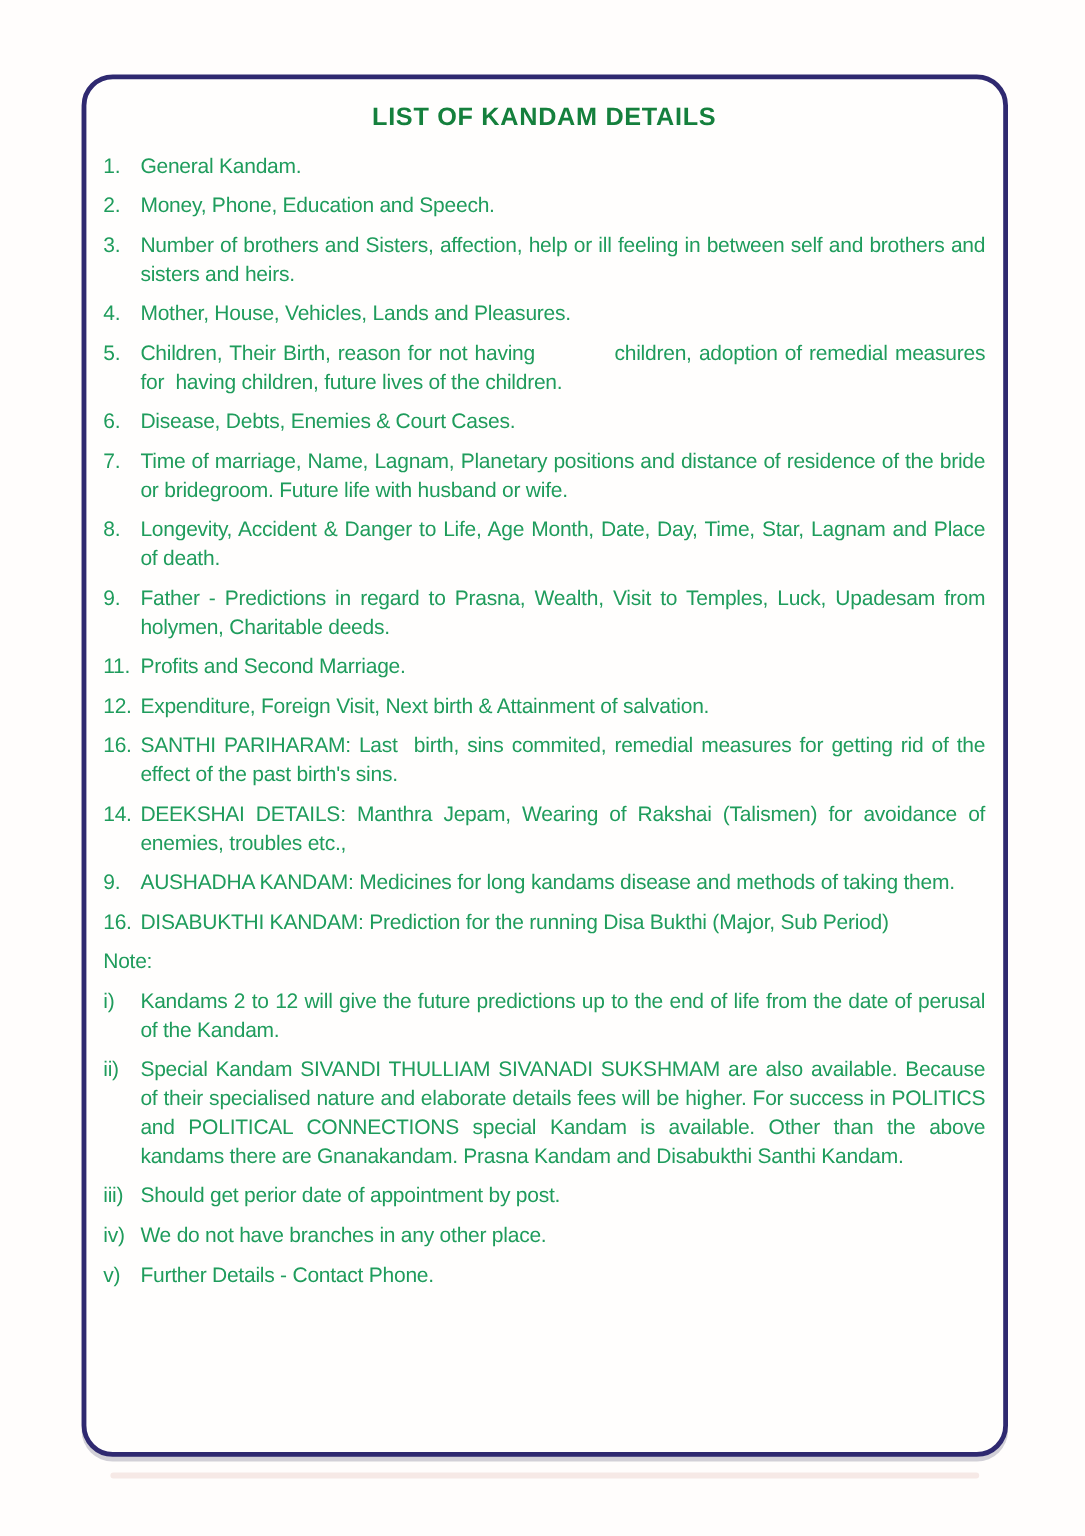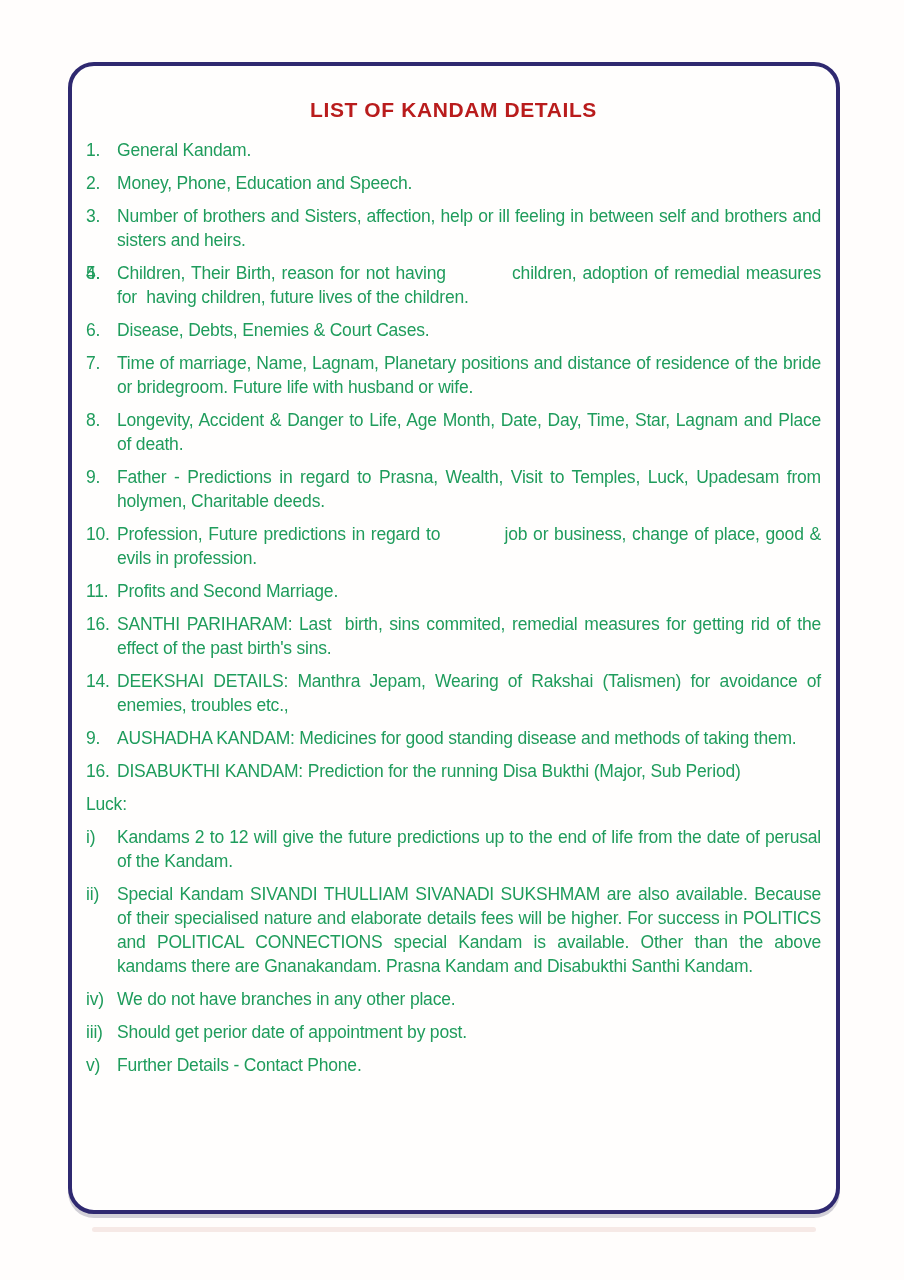"LIST OF KANDAM DETAILS" .title { color: #b91c1c -> #15803d; margin: 16px 0 16px 0 -> 4px 0 16px 0 }
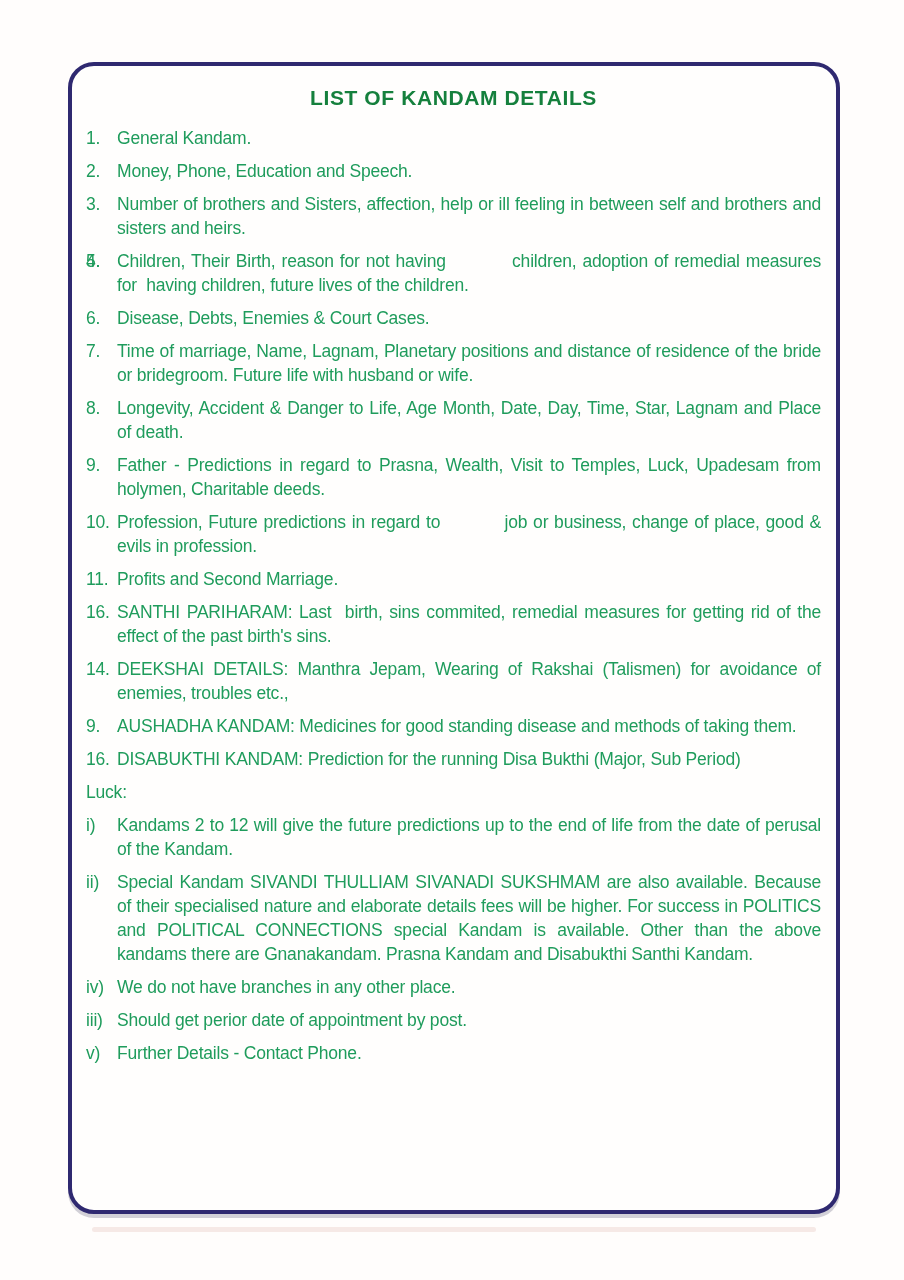"Mother, House, Vehicles, Lands and" span { html: none -> <span>Mother, House, Vehicles, Lands and Pleasures.</span> }
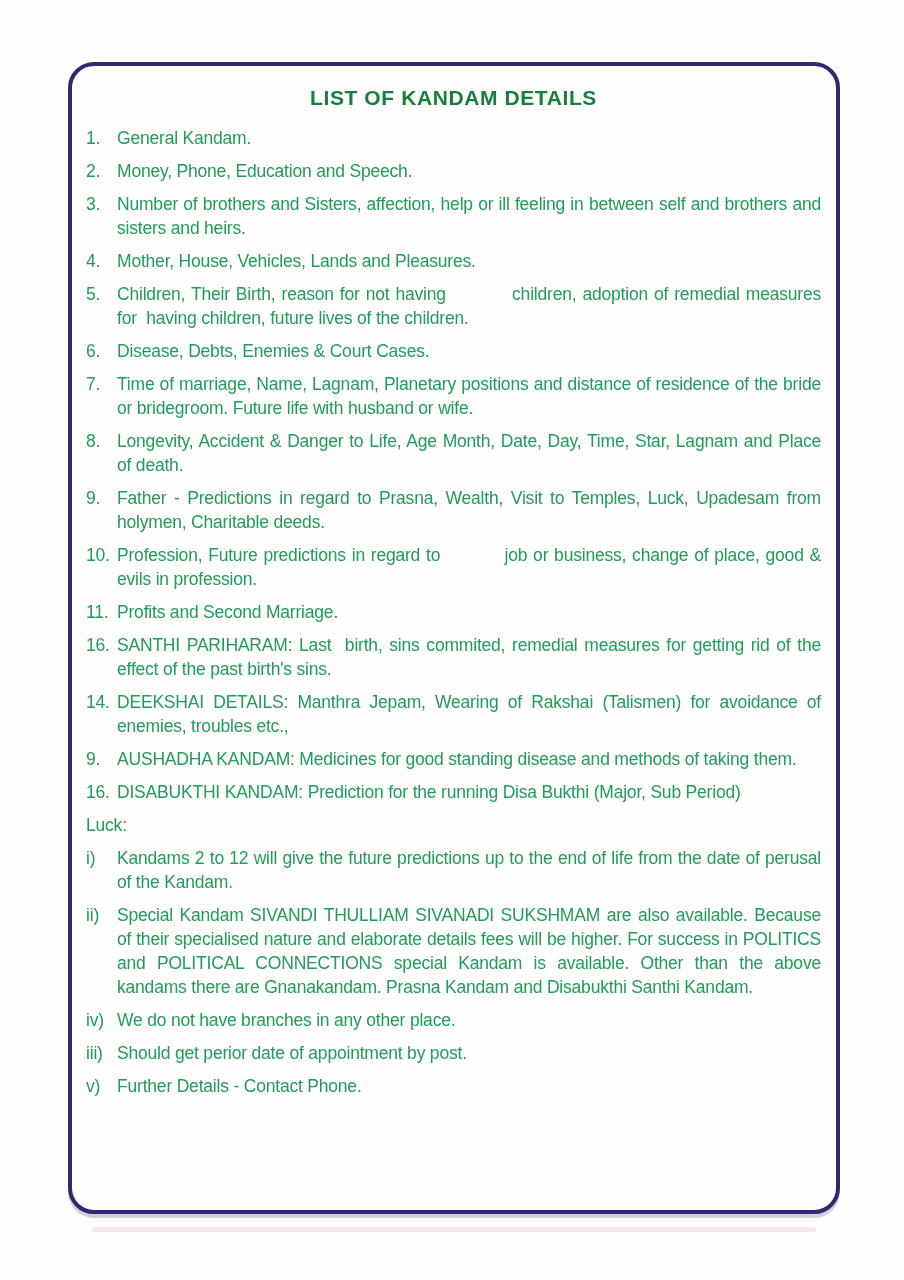"10." div.item { html: <div> <span>10.</span><span></span><span>Profession, Future predictions in regard to&nbsp;&nbsp;&nbsp;&nbsp;&nbsp;&nbsp;&nbsp;&nbsp;&nbsp;&nbsp; job or business, change of place, good &amp; evils in profession.</span> </div> -> none }
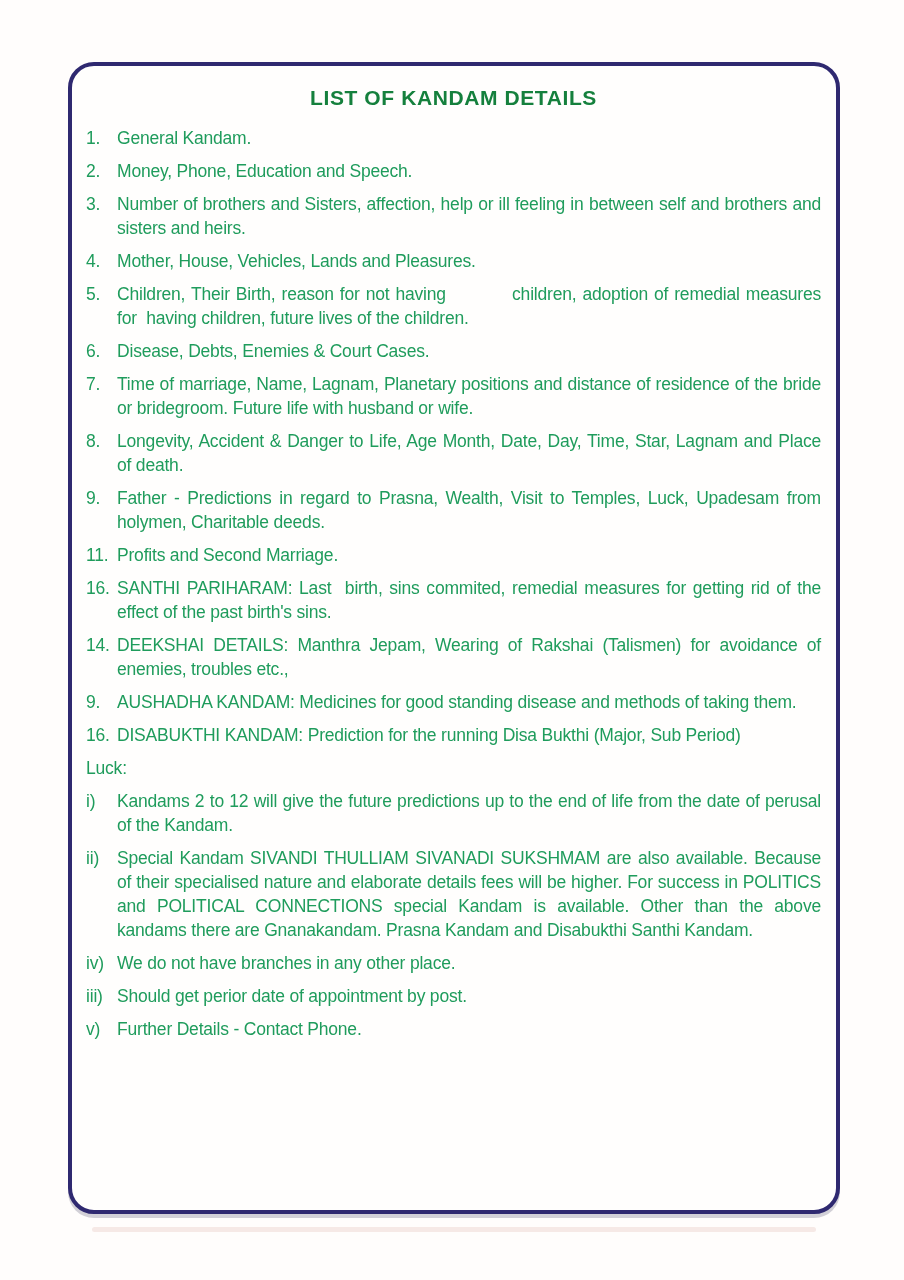"12." div.item { html: none -> <div> <span>12.</span><span></span><span>Expenditure, Foreign Visit, Next birth &amp; Attainment of salvation.</span> </div> }
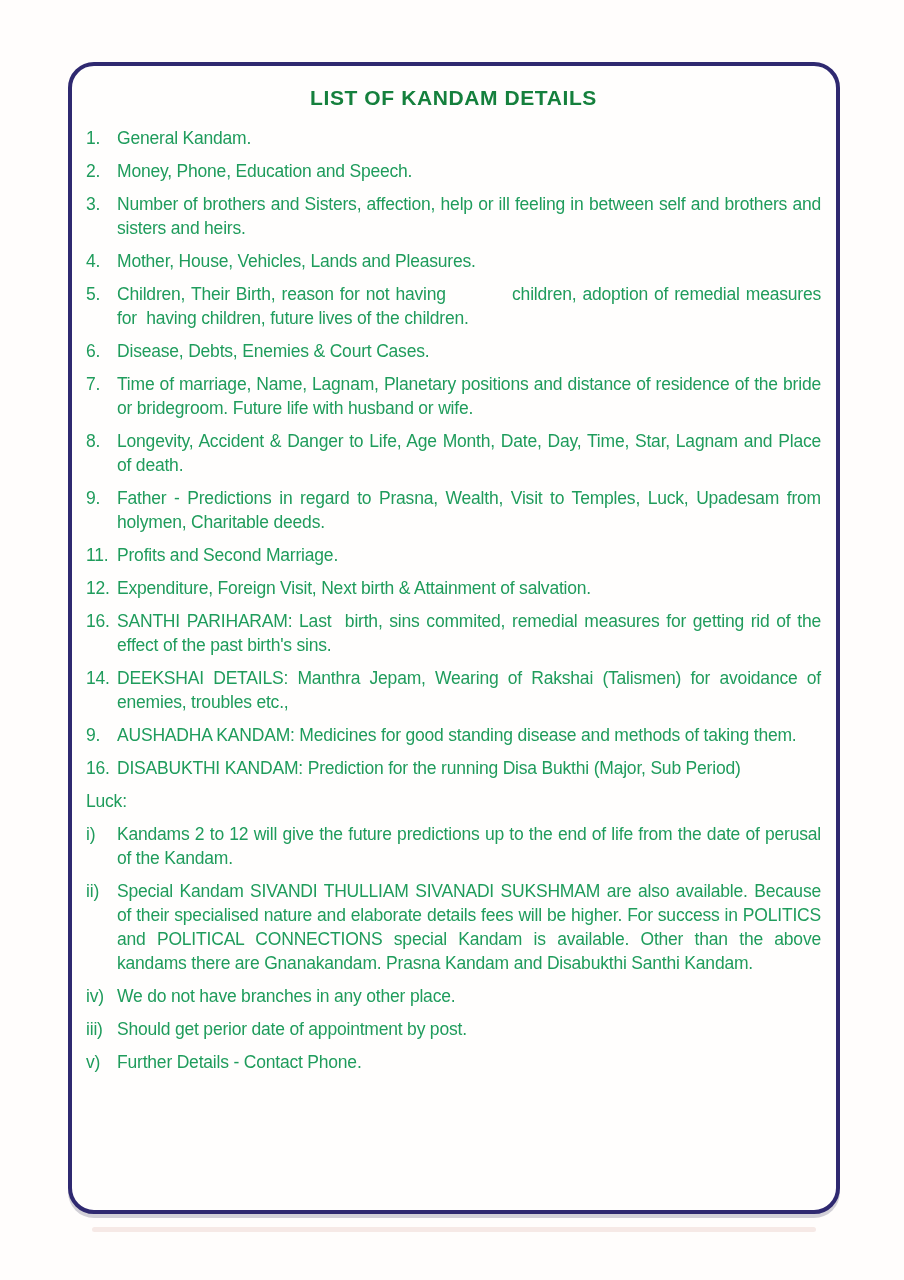"Medicines for good standing disease" span { text: good standing -> long kandams }
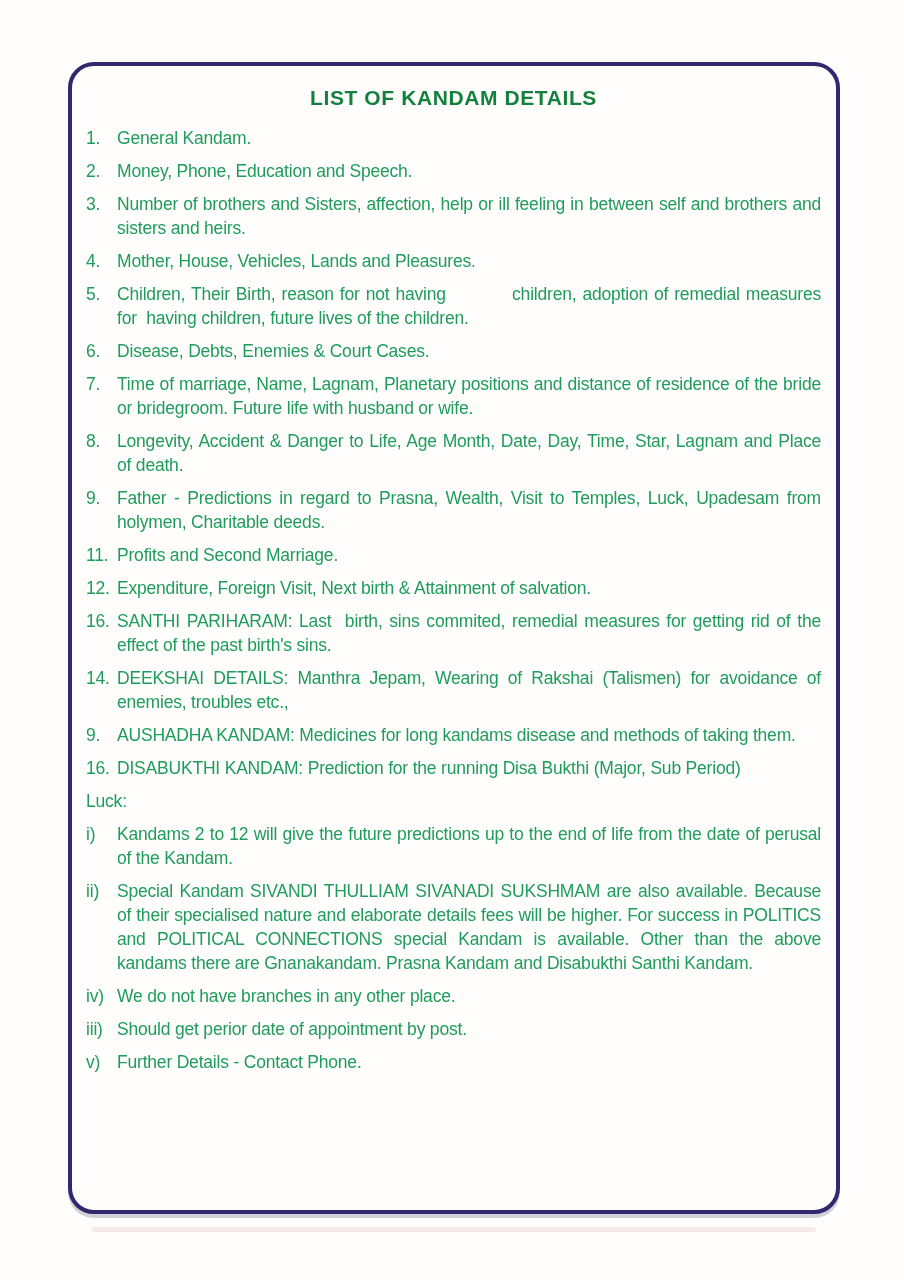"Luck:" div.note-label { text: Luck -> Note }
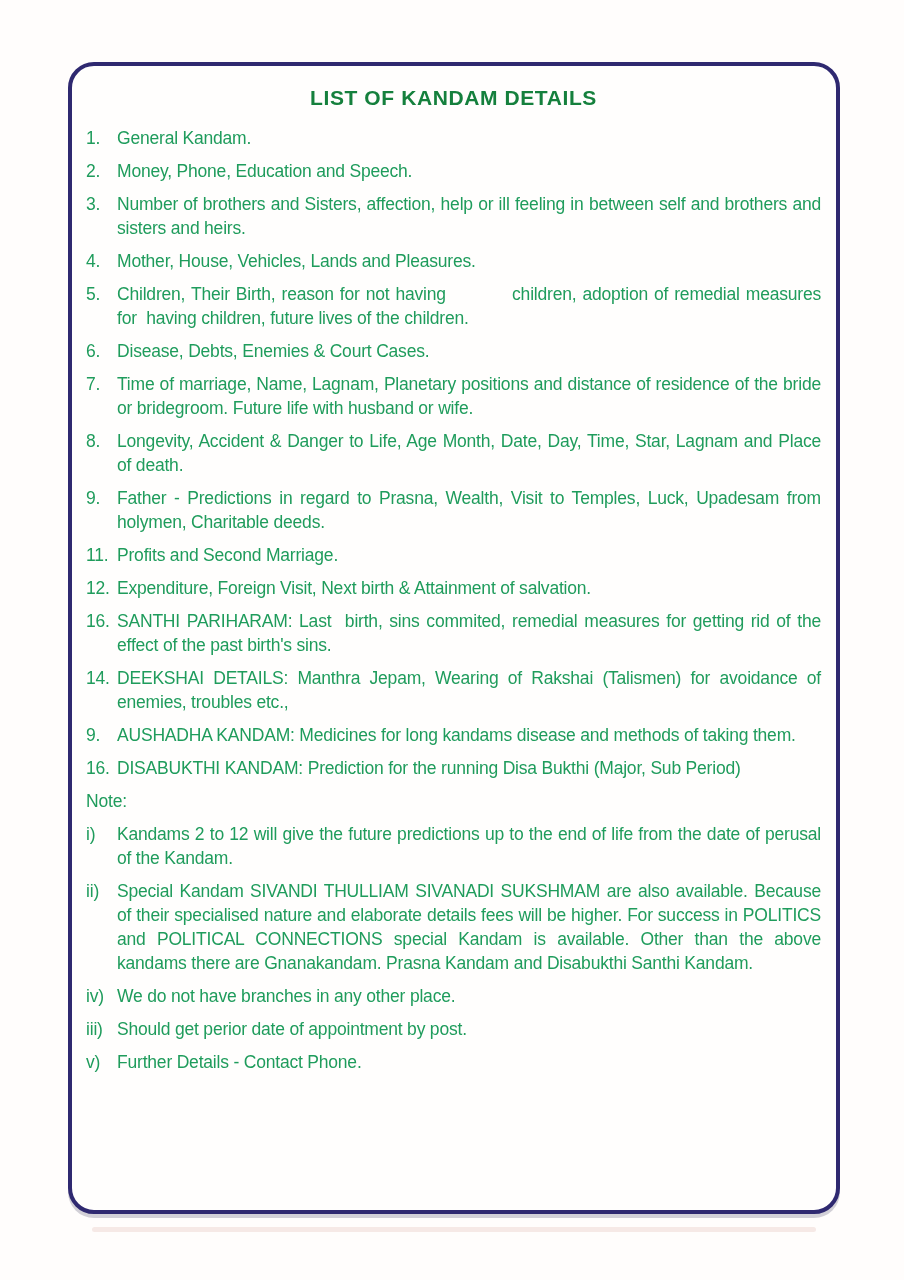"iv)" div.item { order: before "iii)" -> after "iii)" }
